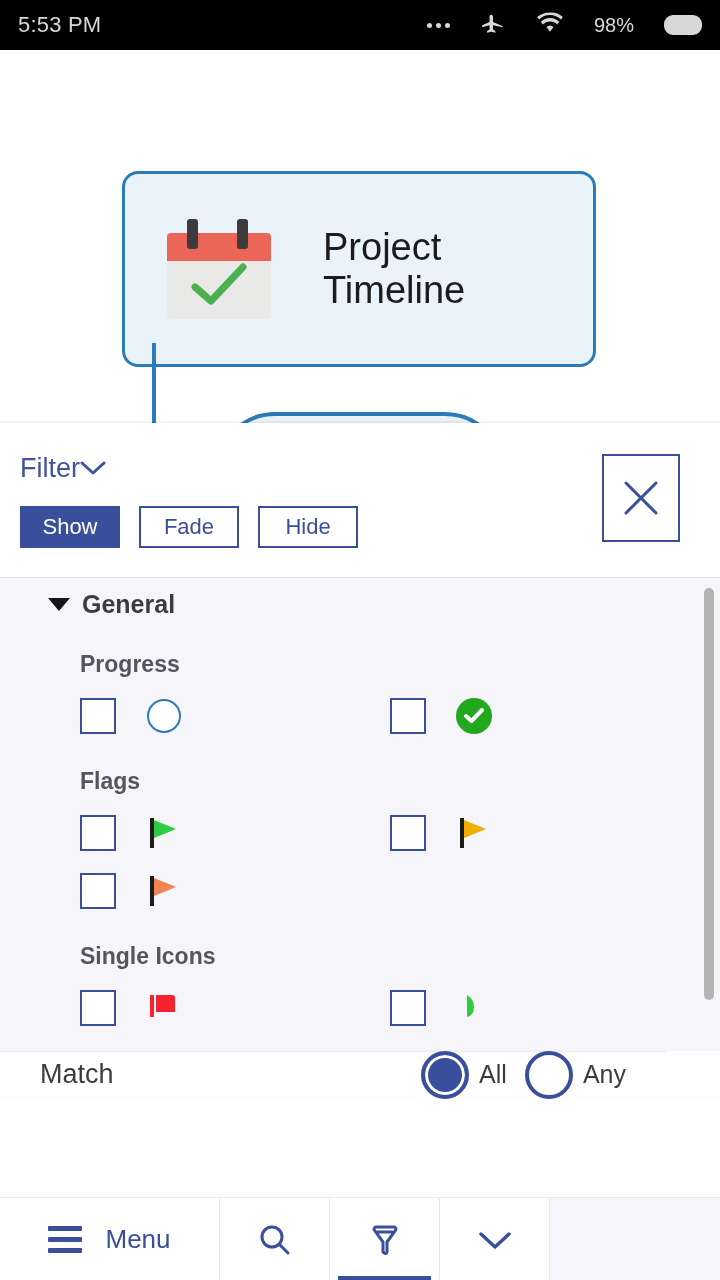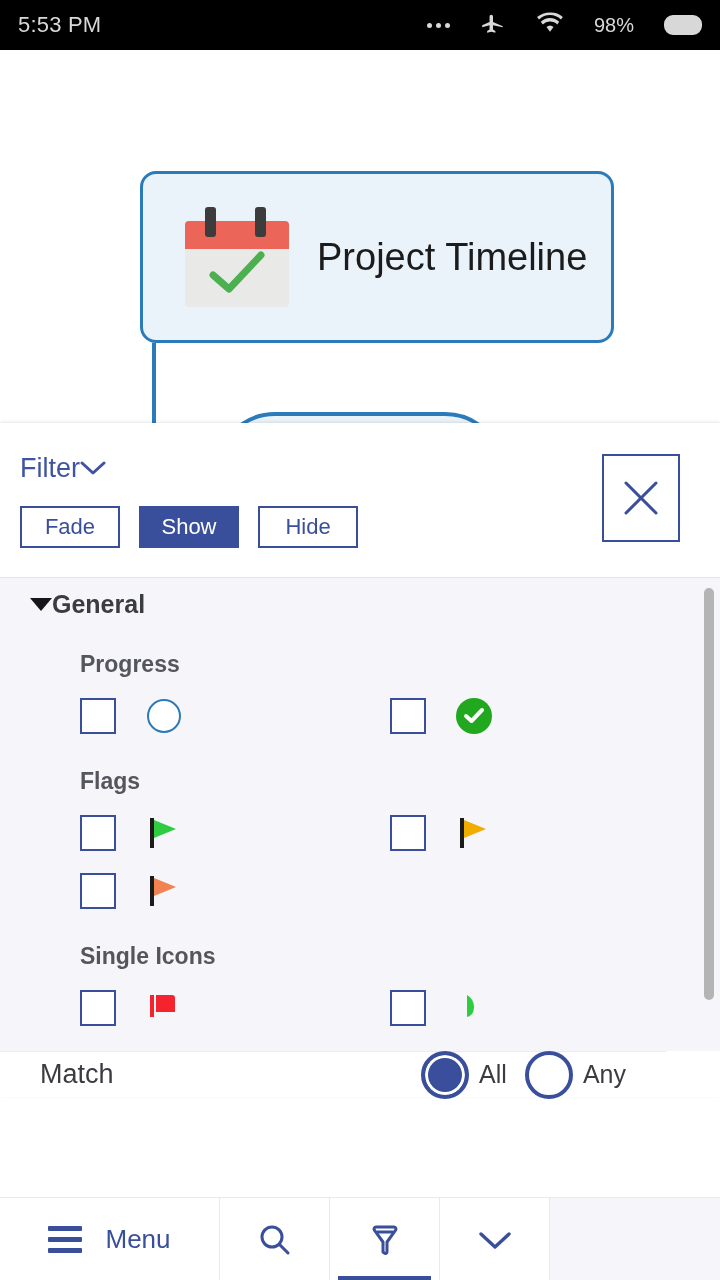"Project Timeline" .node-root { gap: none -> 24px; height: 172px -> 196px; left: 140px -> 122px }
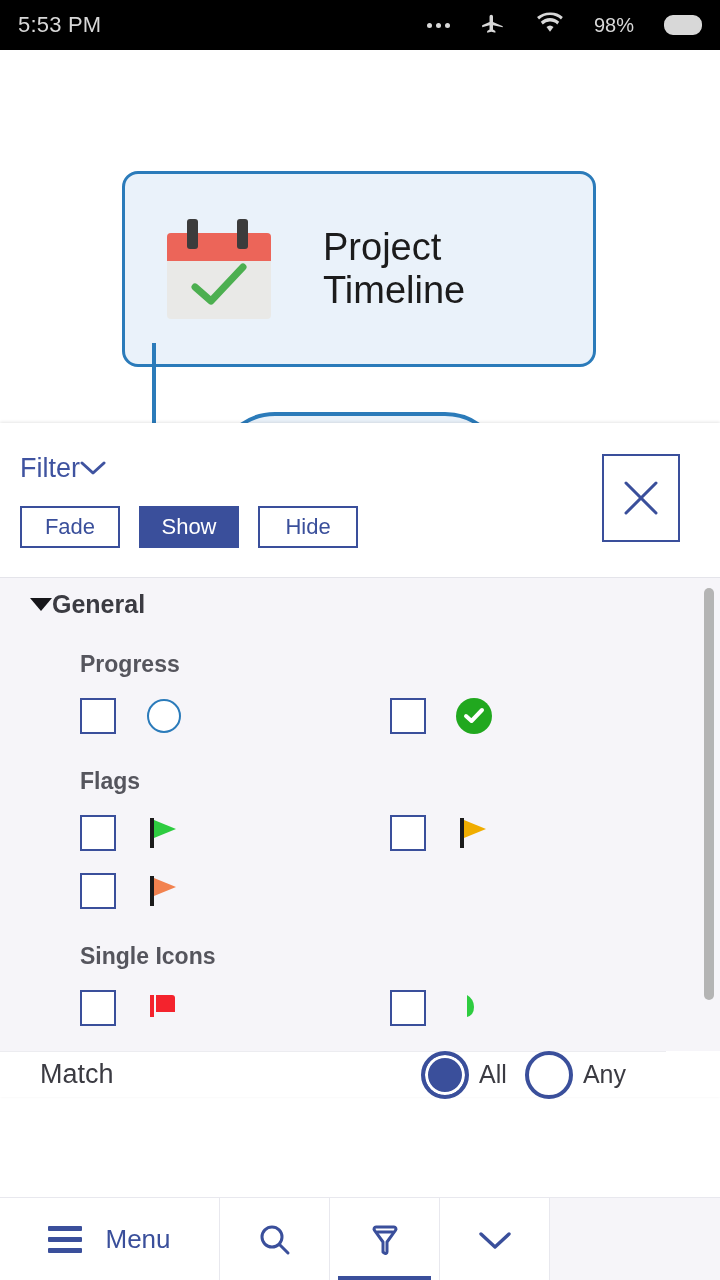"Fade" button.mode-btn { order: before "Show" -> after "Show" }
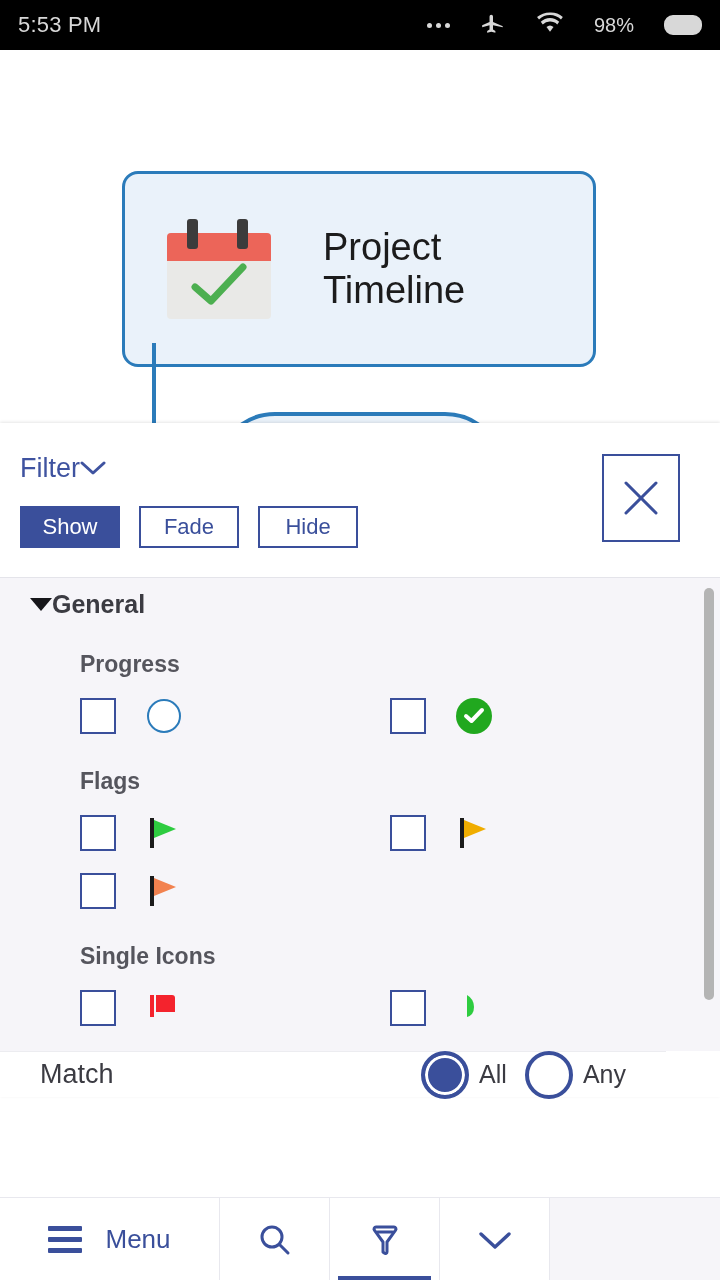"General" .section-header { gap: none -> 12px; padding: 12px 0 0 30px -> 12px 0 0 48px }
